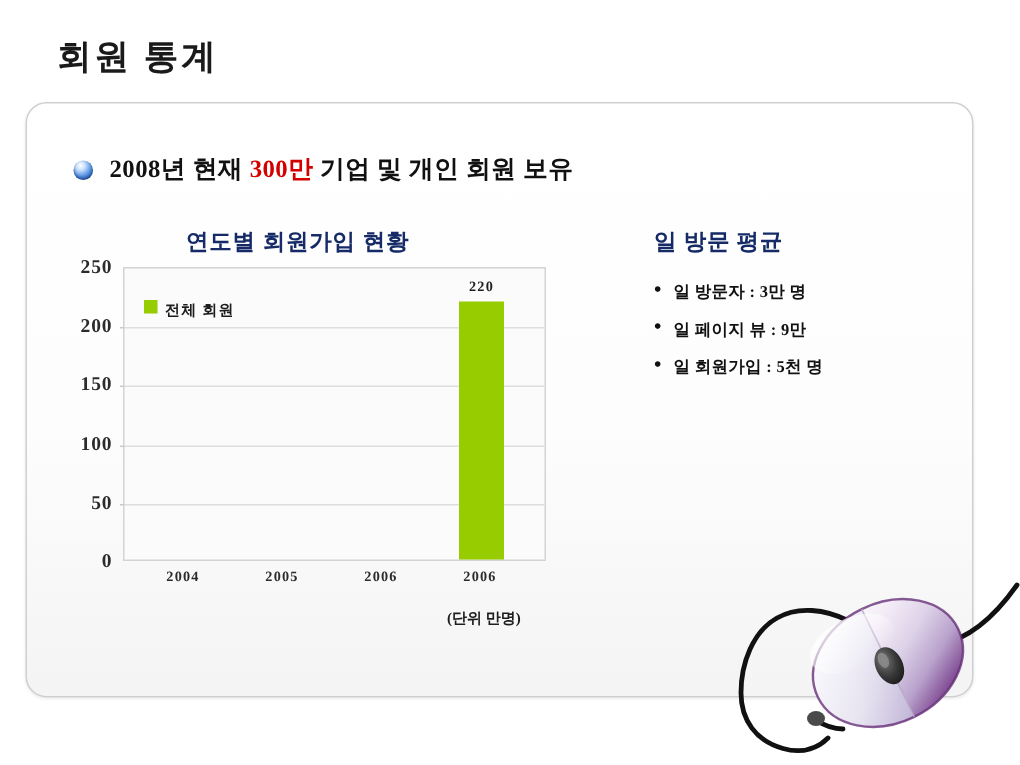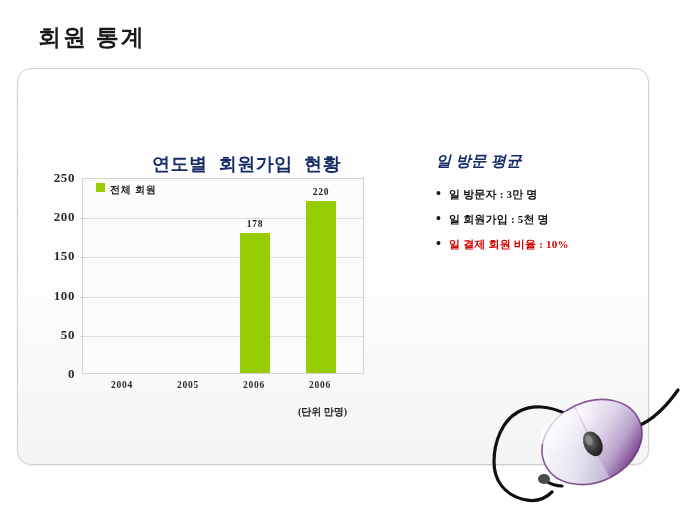"2008년 현재 300만 기업 및" div { html: none -> <div> <span></span> <span><span>2008년 현재 </span><span>300만</span><span> 기업 및 개인 회원 보유</span></span> </div> }
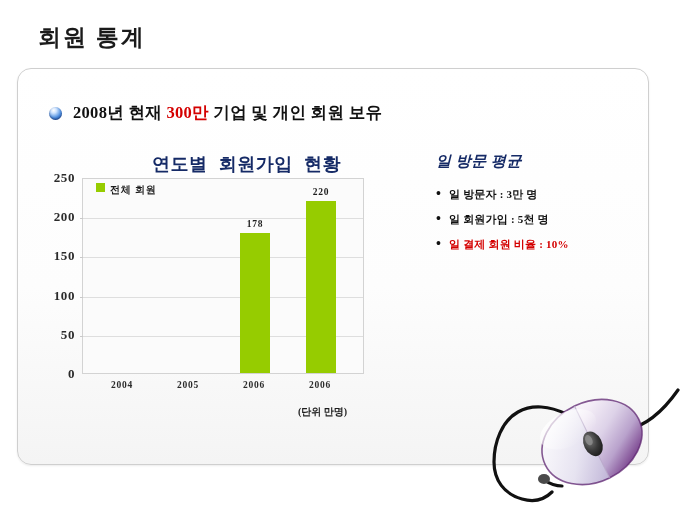"연도별 회원가입 현황" #chart-title { font-family: Liberation Mono, monospace -> Liberation Sans, sans-serif; font-size: 18px -> 15px; left: 124px -> 96px }
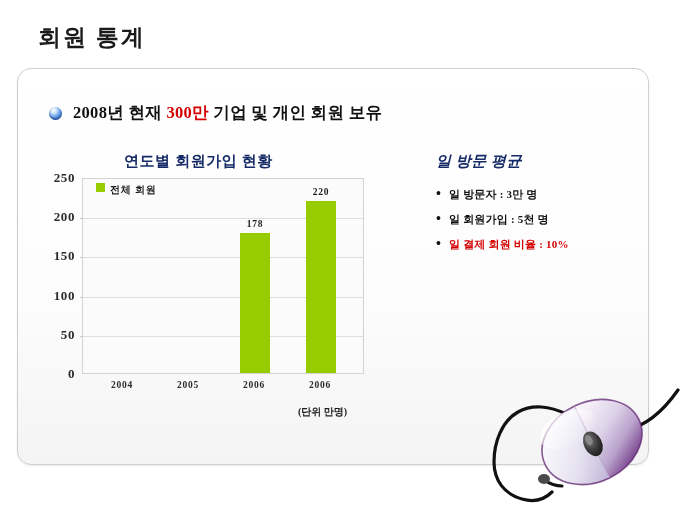"일 방문 평균" #right-heading { font-style: italic -> none }
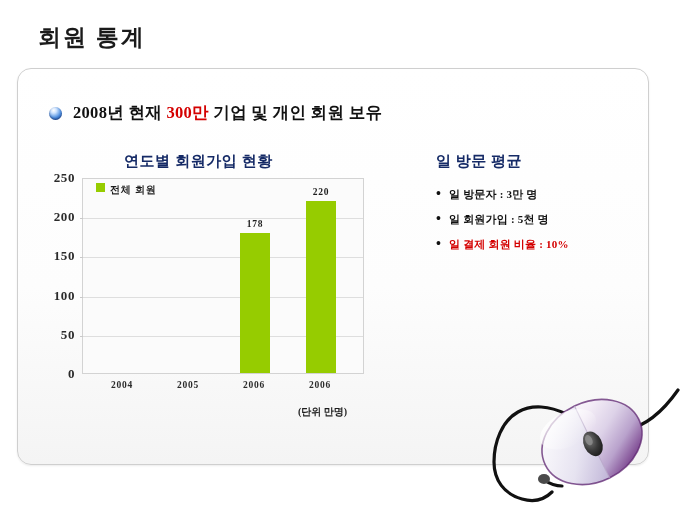"전체 회원" #legend { top: 4px -> 21px }
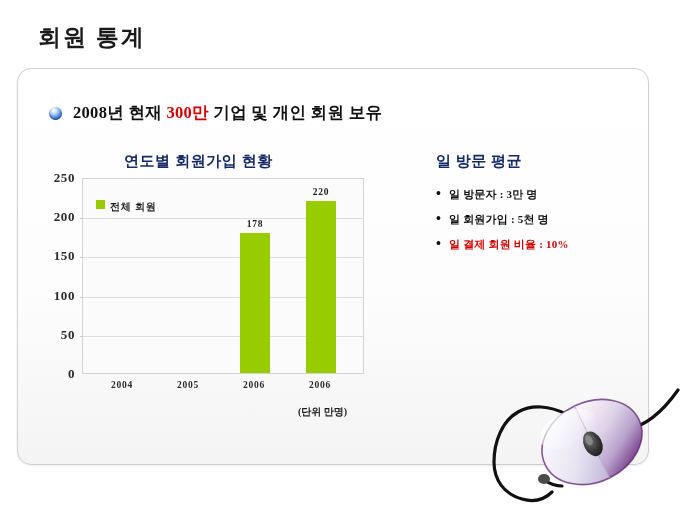"178" div.bar-col { html: <div> <div>178</div> <div></div> </div> -> none }
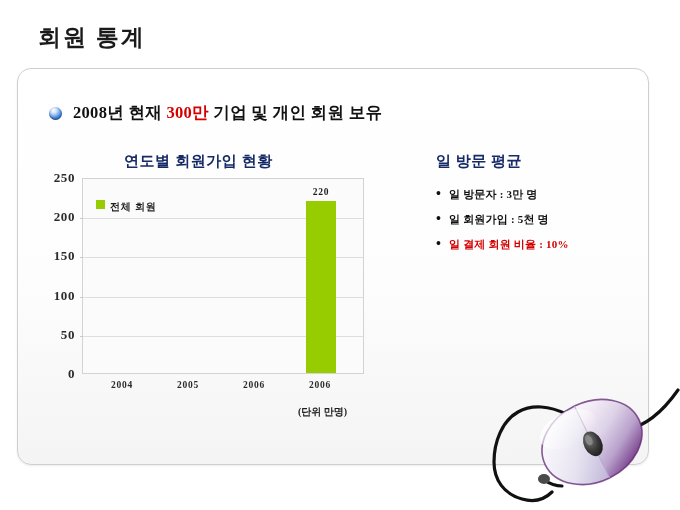"일 페이지 뷰 : 9만" li { html: none -> <li>일 페이지 뷰 : 9만</li> }
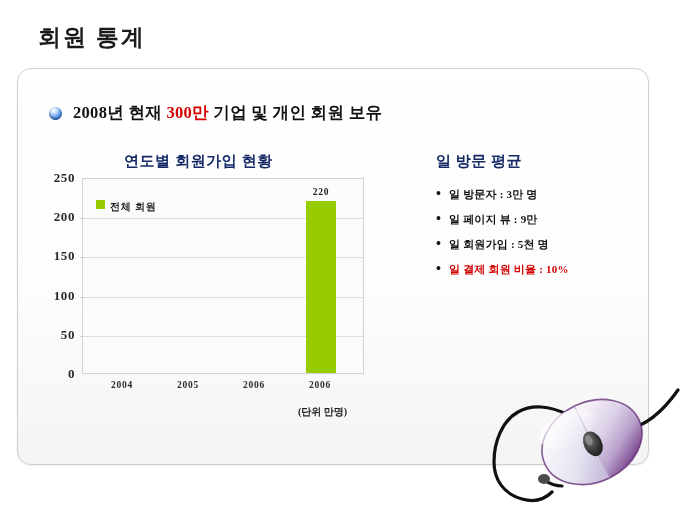"일 결제 회원 비율 :" li.red { html: <li>일 결제 회원 비율 : 10%</li> -> none }
